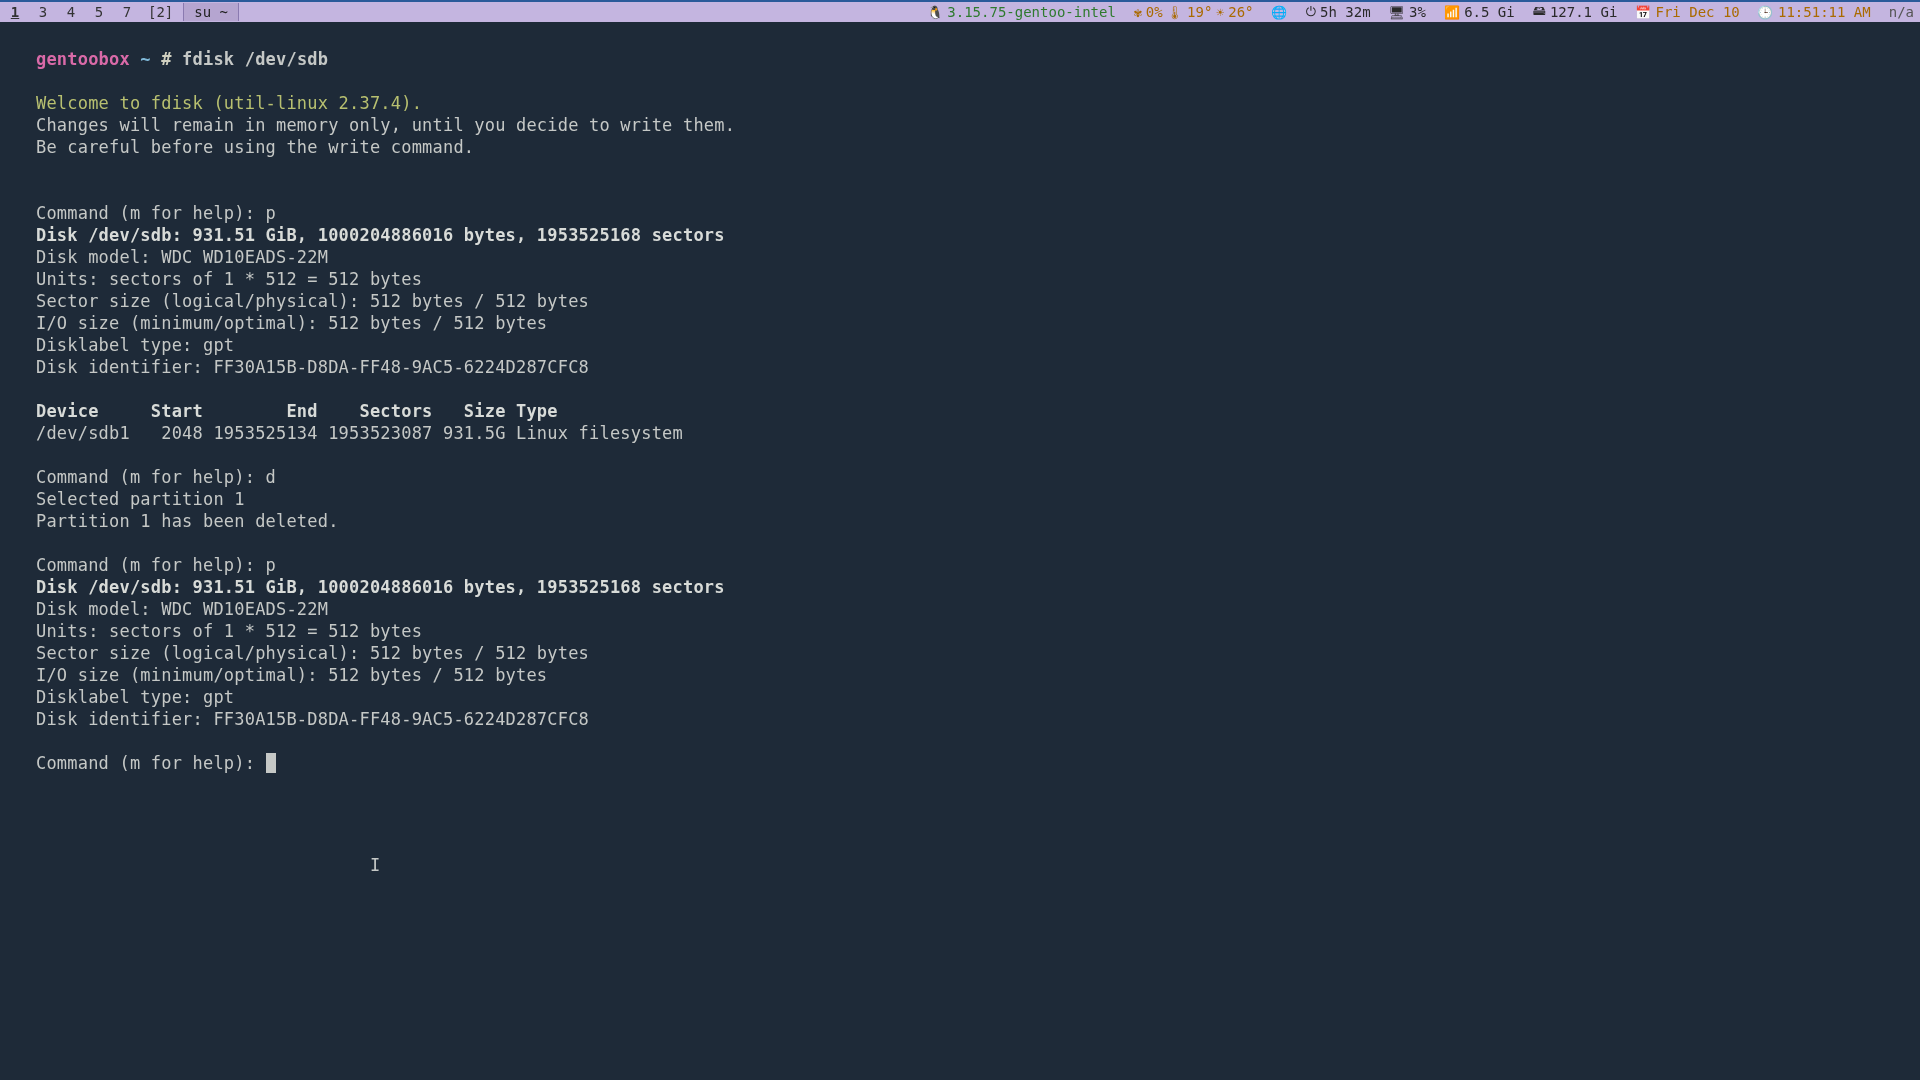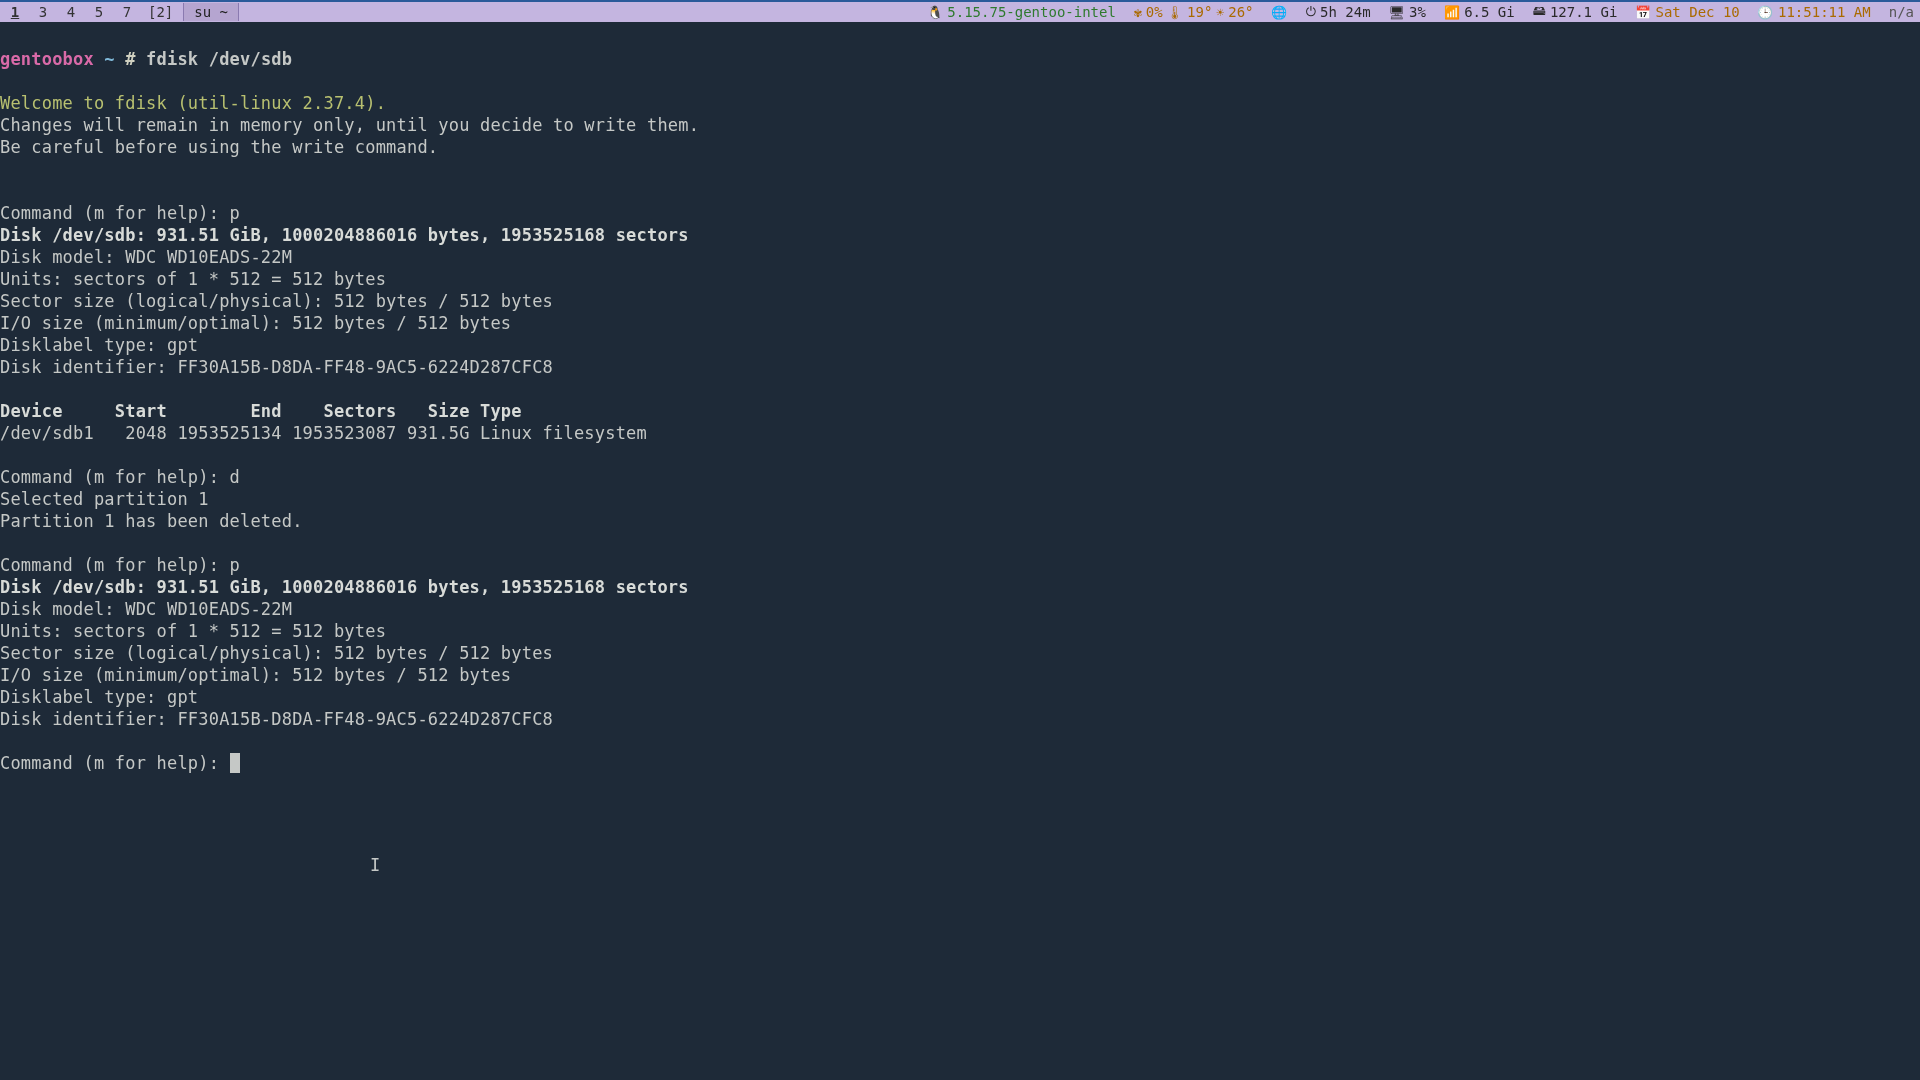"5.15.75-gentoo-intel" span { text: 5.15.75-gentoo-intel -> 3.15.75-gentoo-intel }
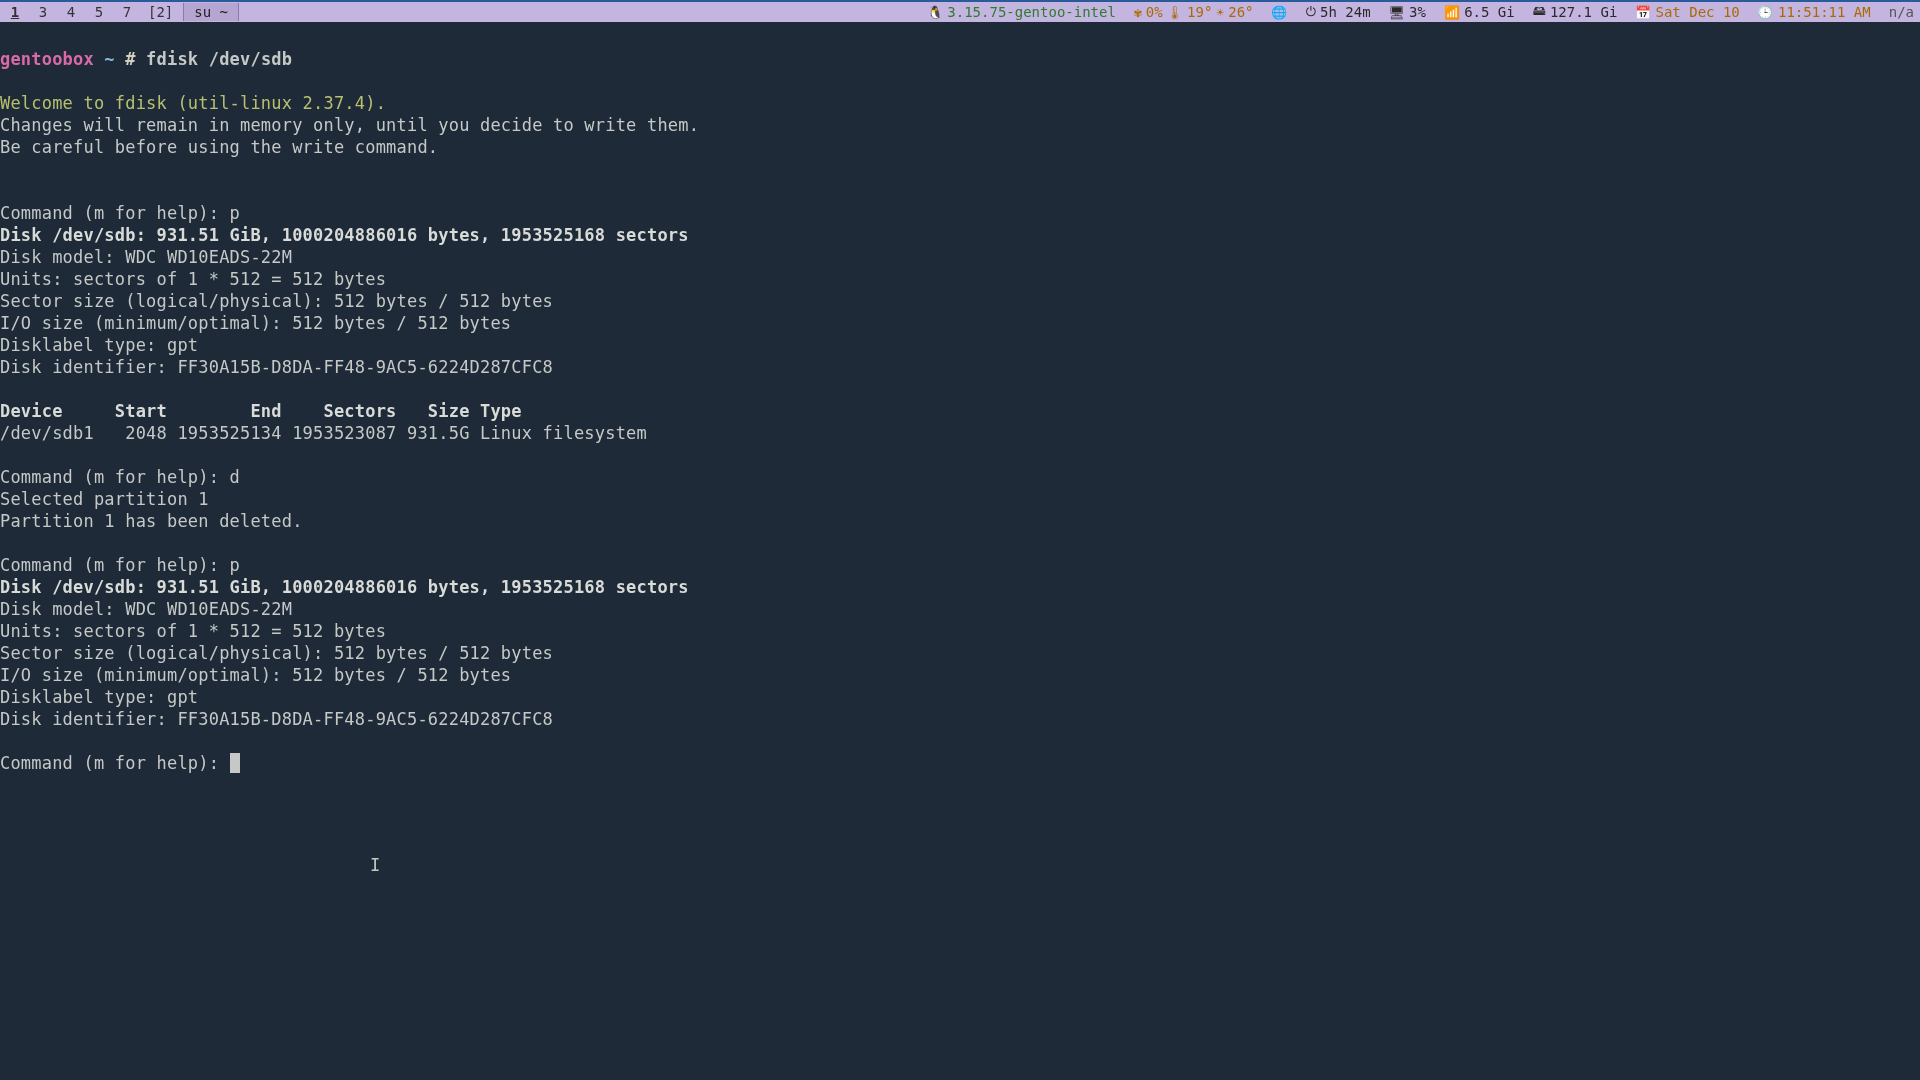"5h 24m" span { text: 24m -> 32m }
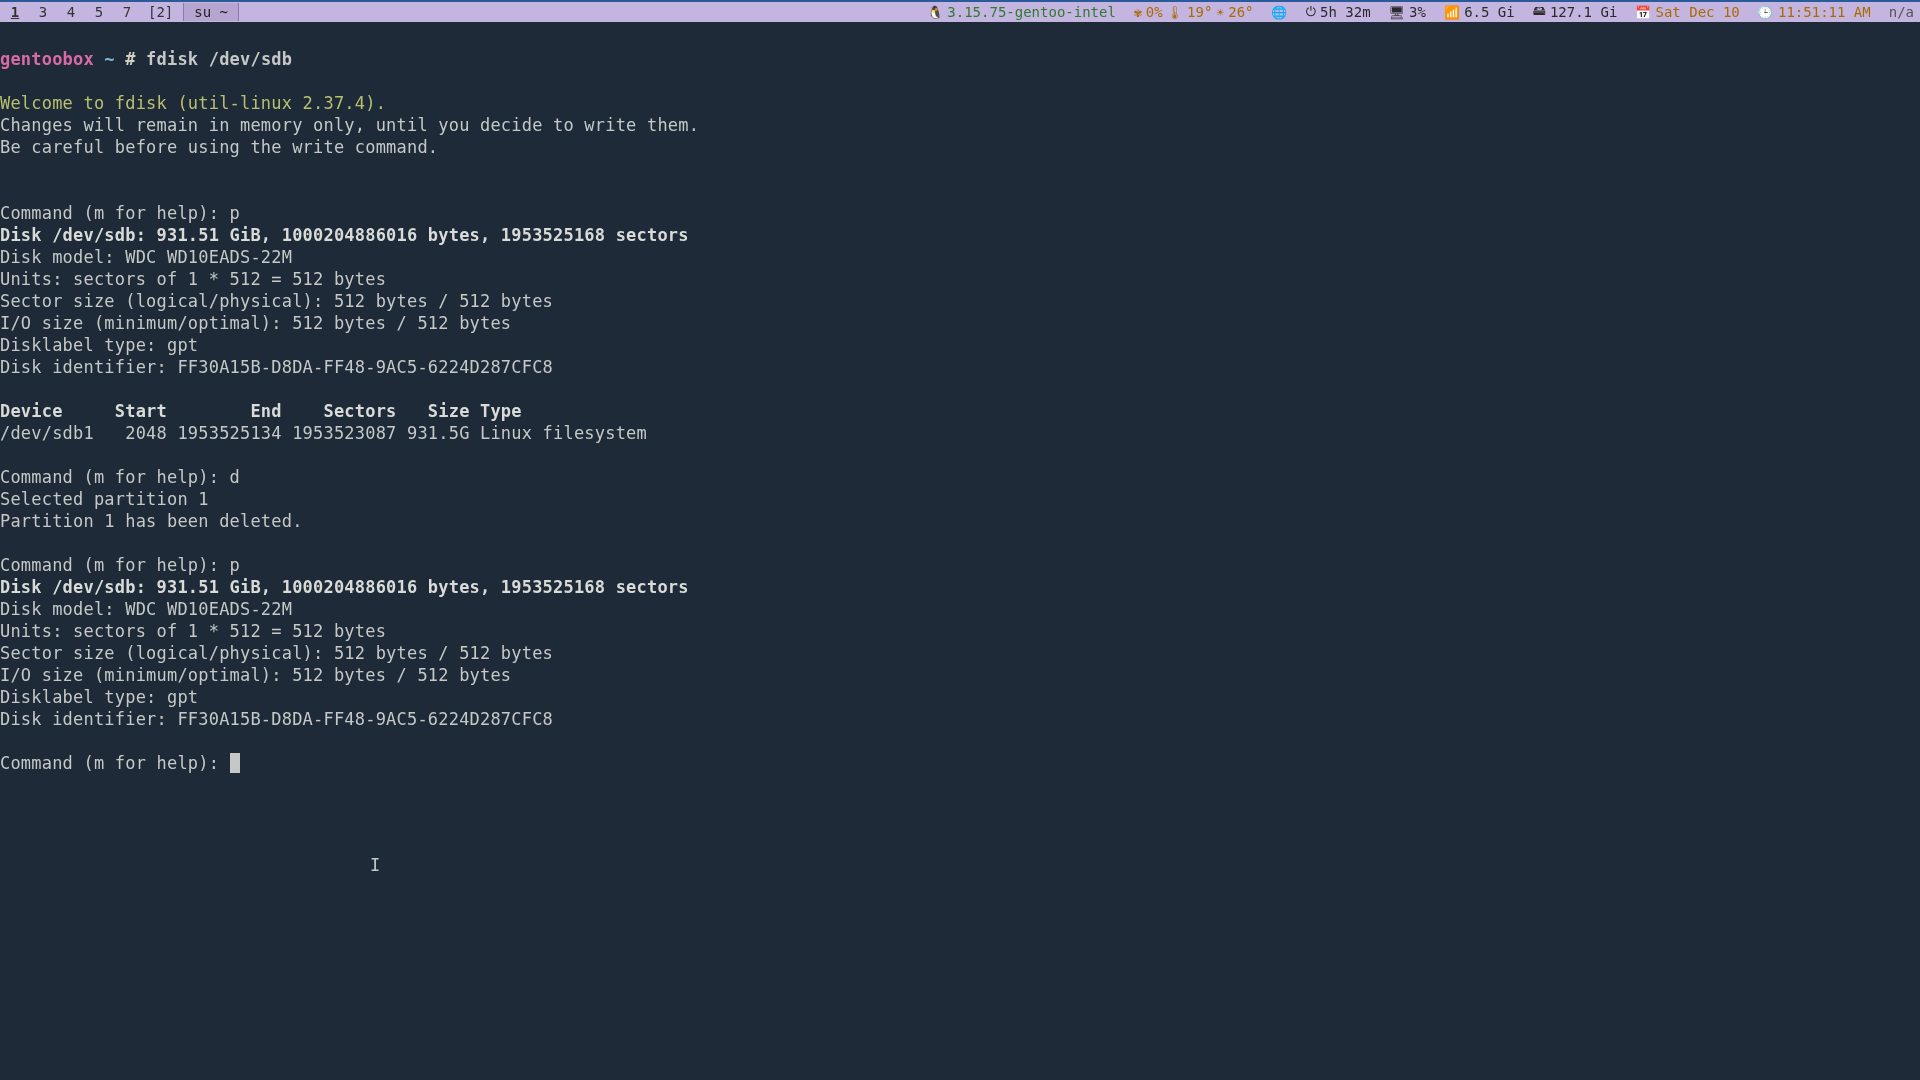"Sat Dec 10" span { text: Sat -> Fri }
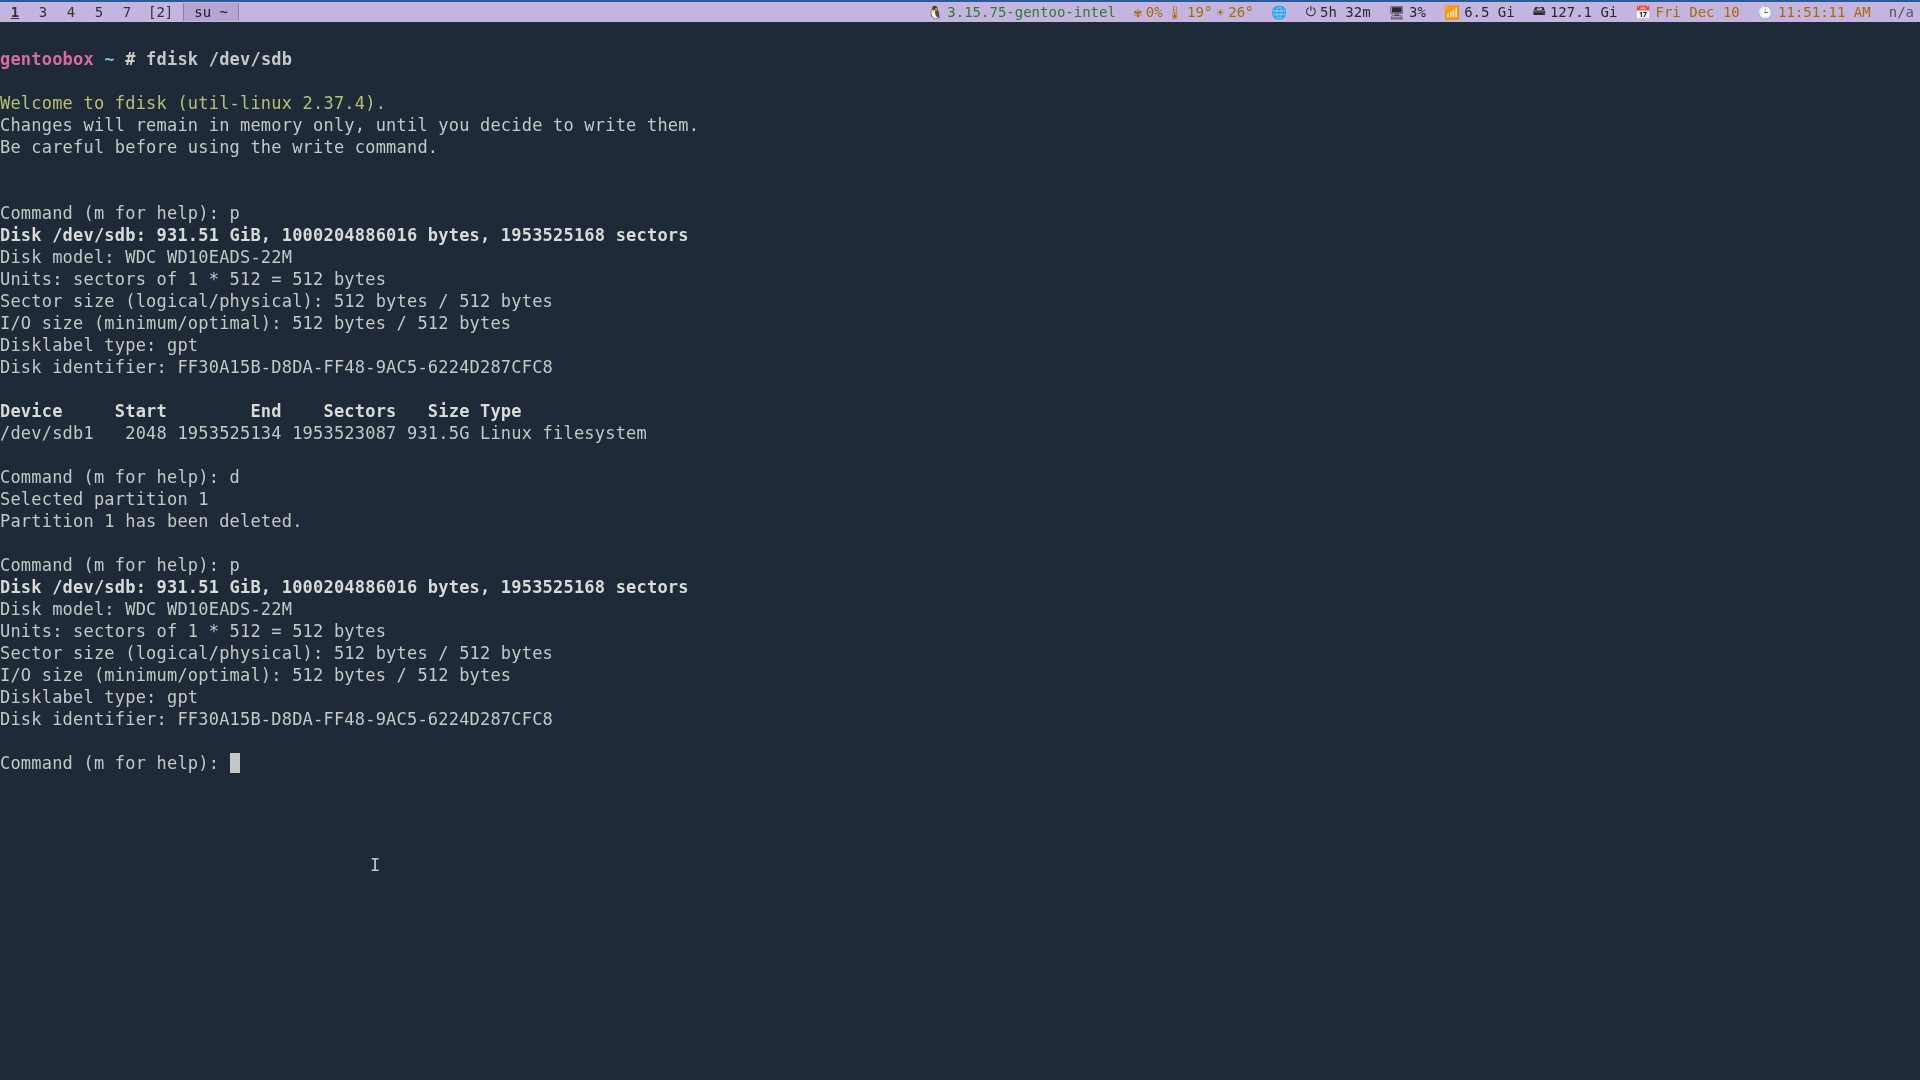"gentoobox ~ # fdisk /dev/sdb" .terminal { margin-left: none -> 36px }
